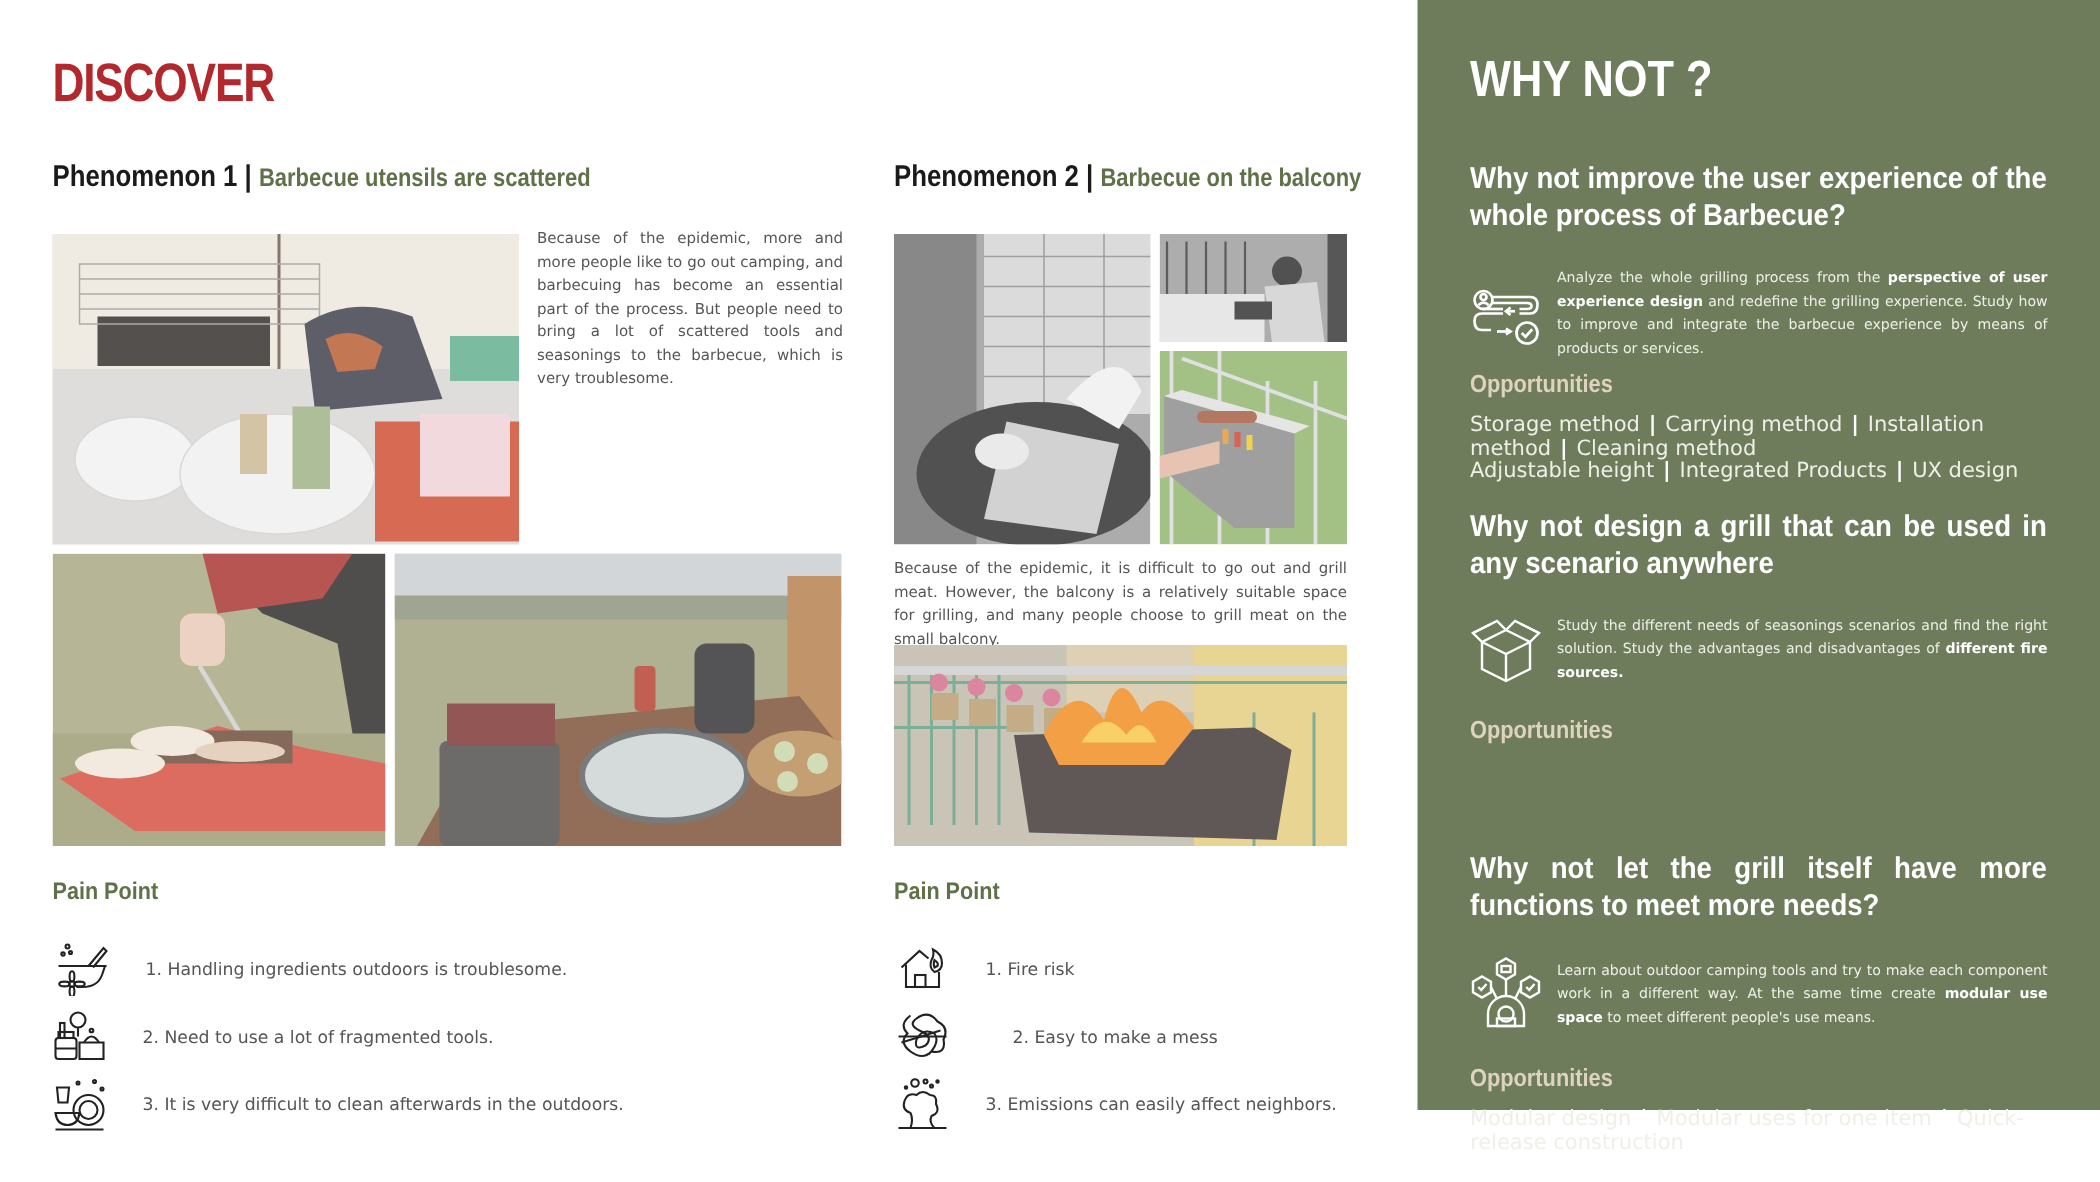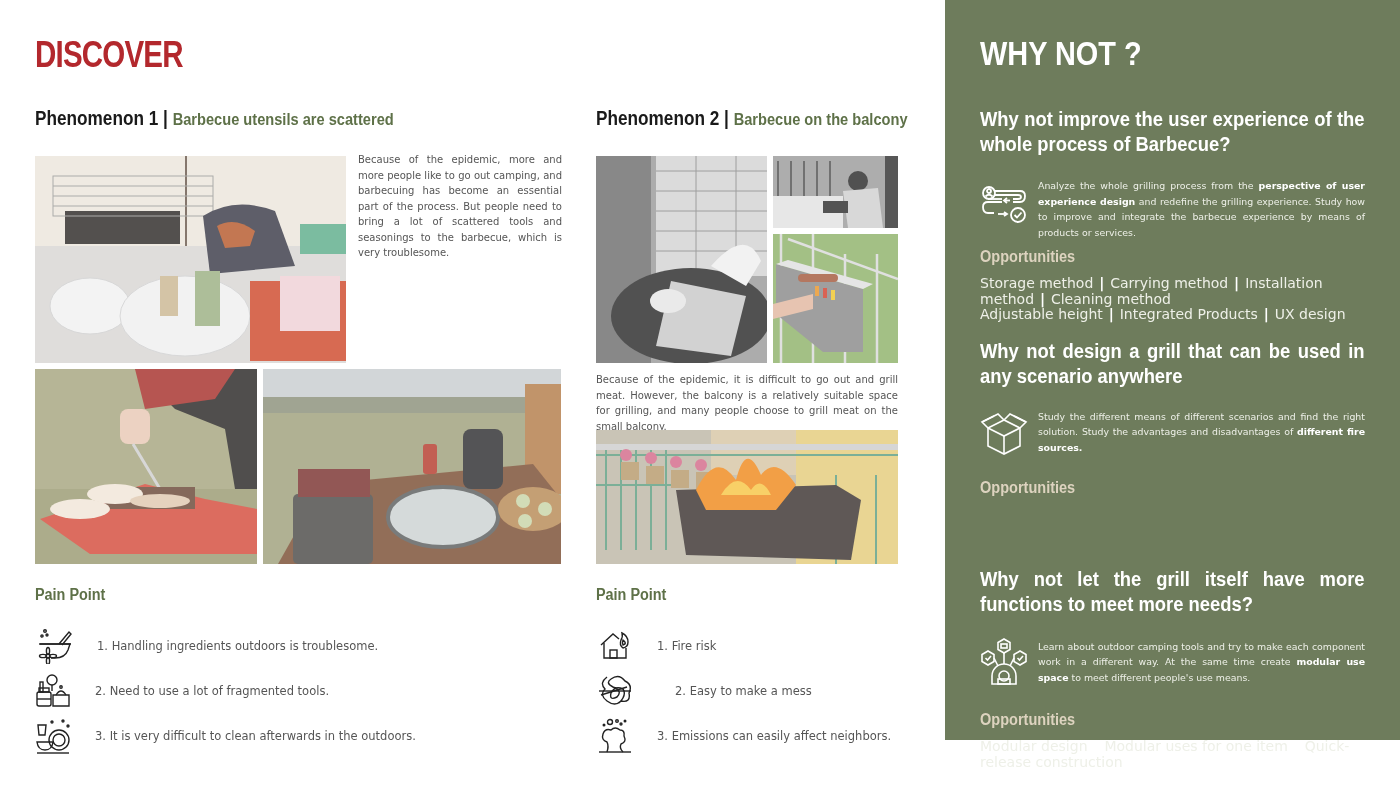"Analyze the whole grilling process" .q-block { align-items: center -> flex-end }
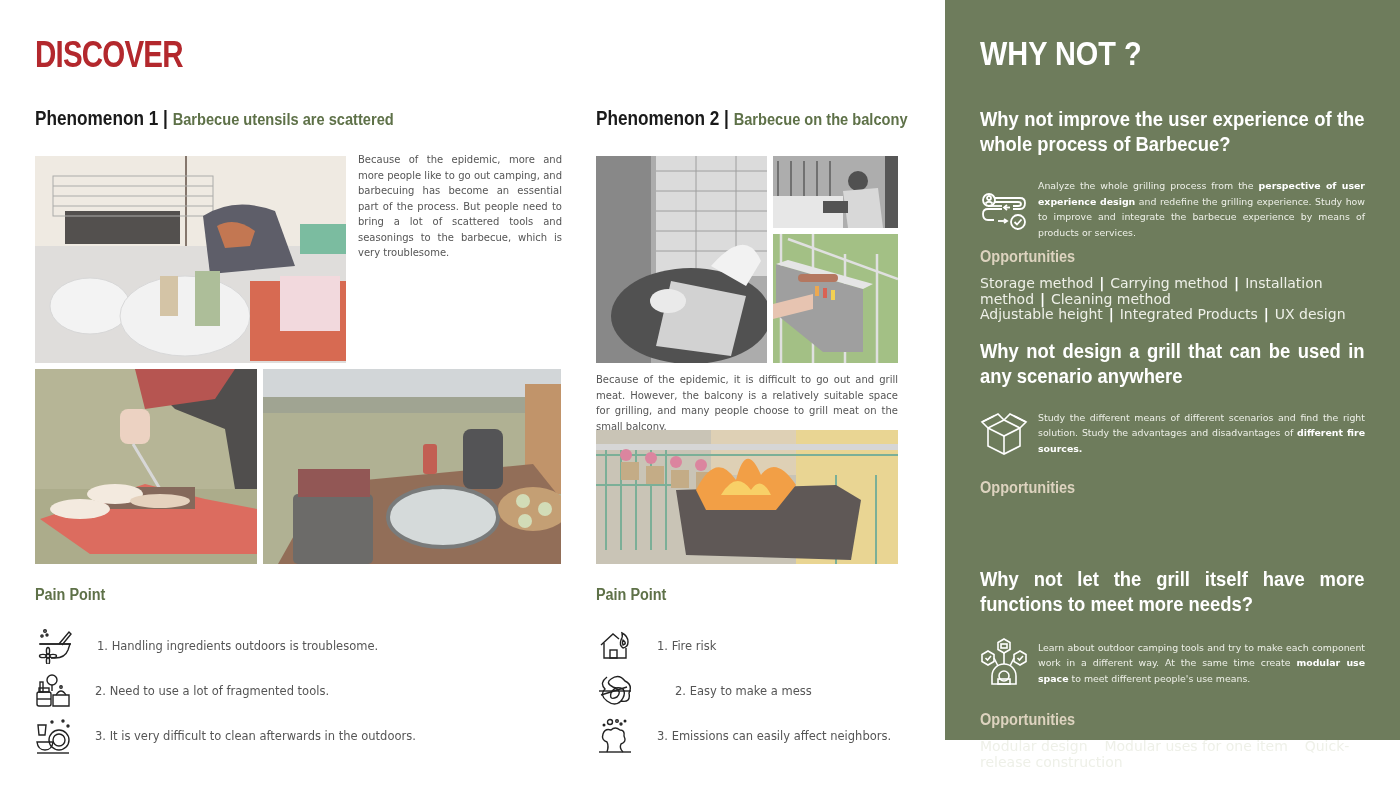"Study the different means of" span { text: means of different -> needs of seasonings }
